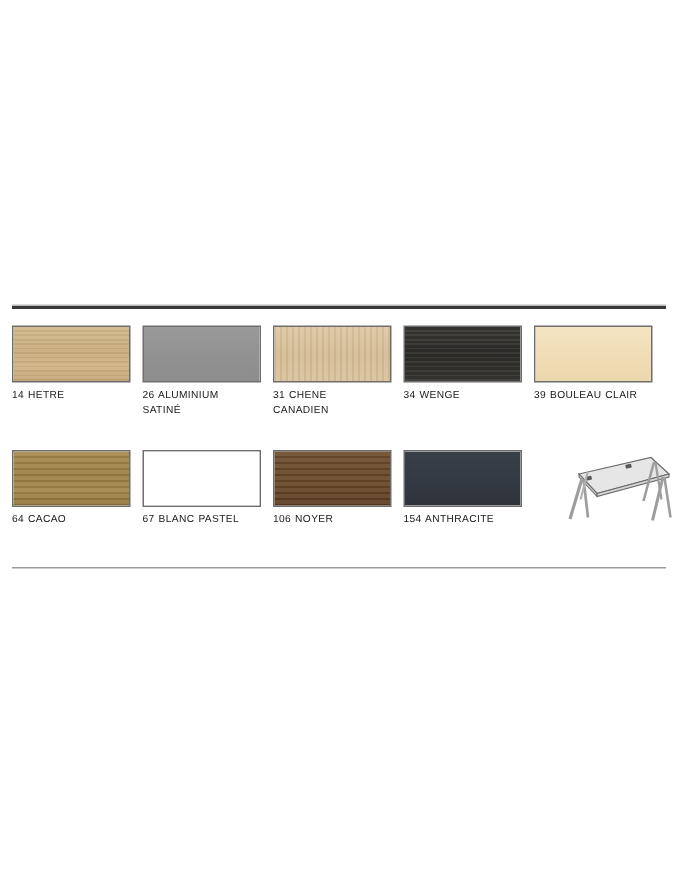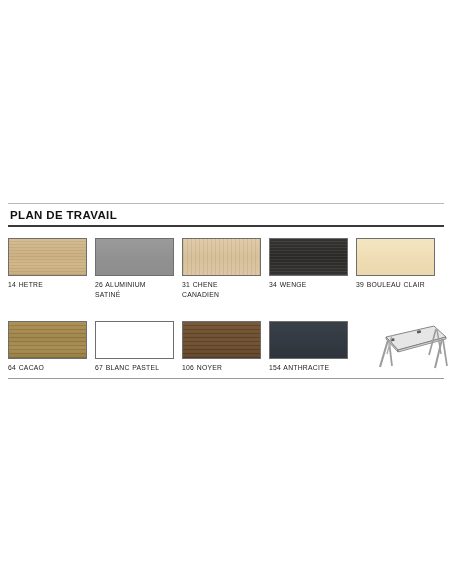"PLAN DE TRAVAIL" div.section-title { html: <div>PLAN DE TRAVAIL</div> -> none }
